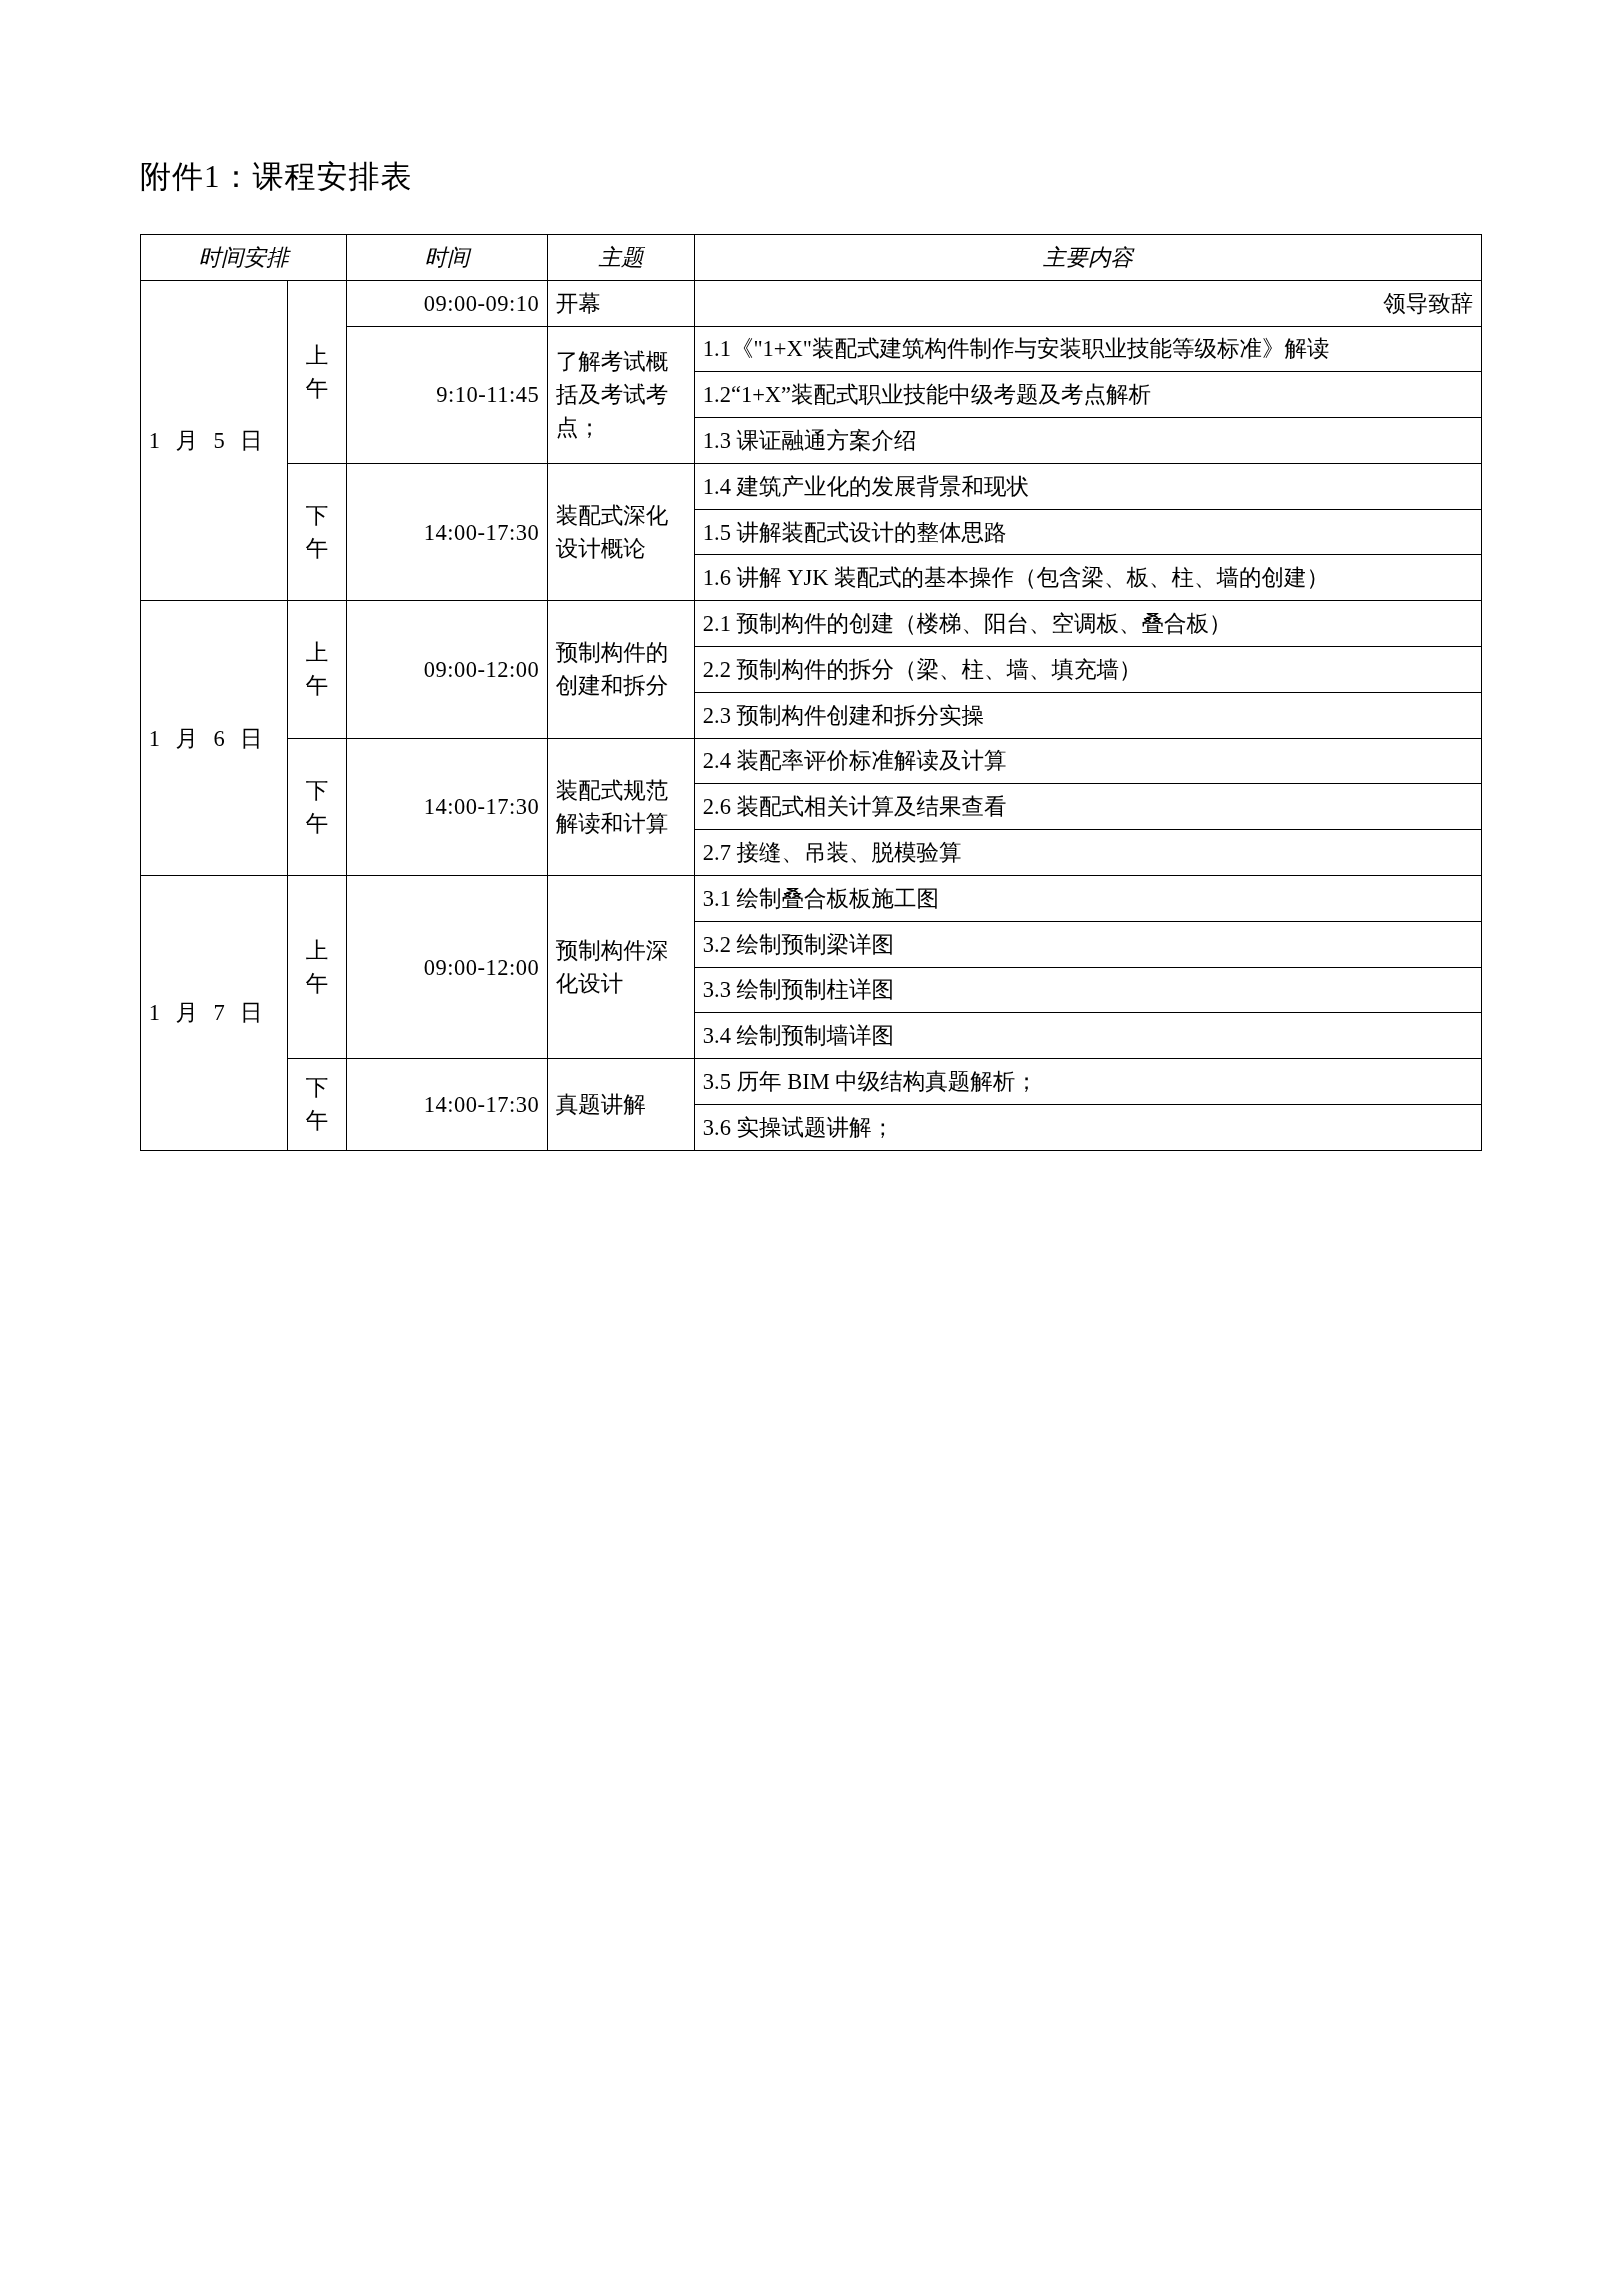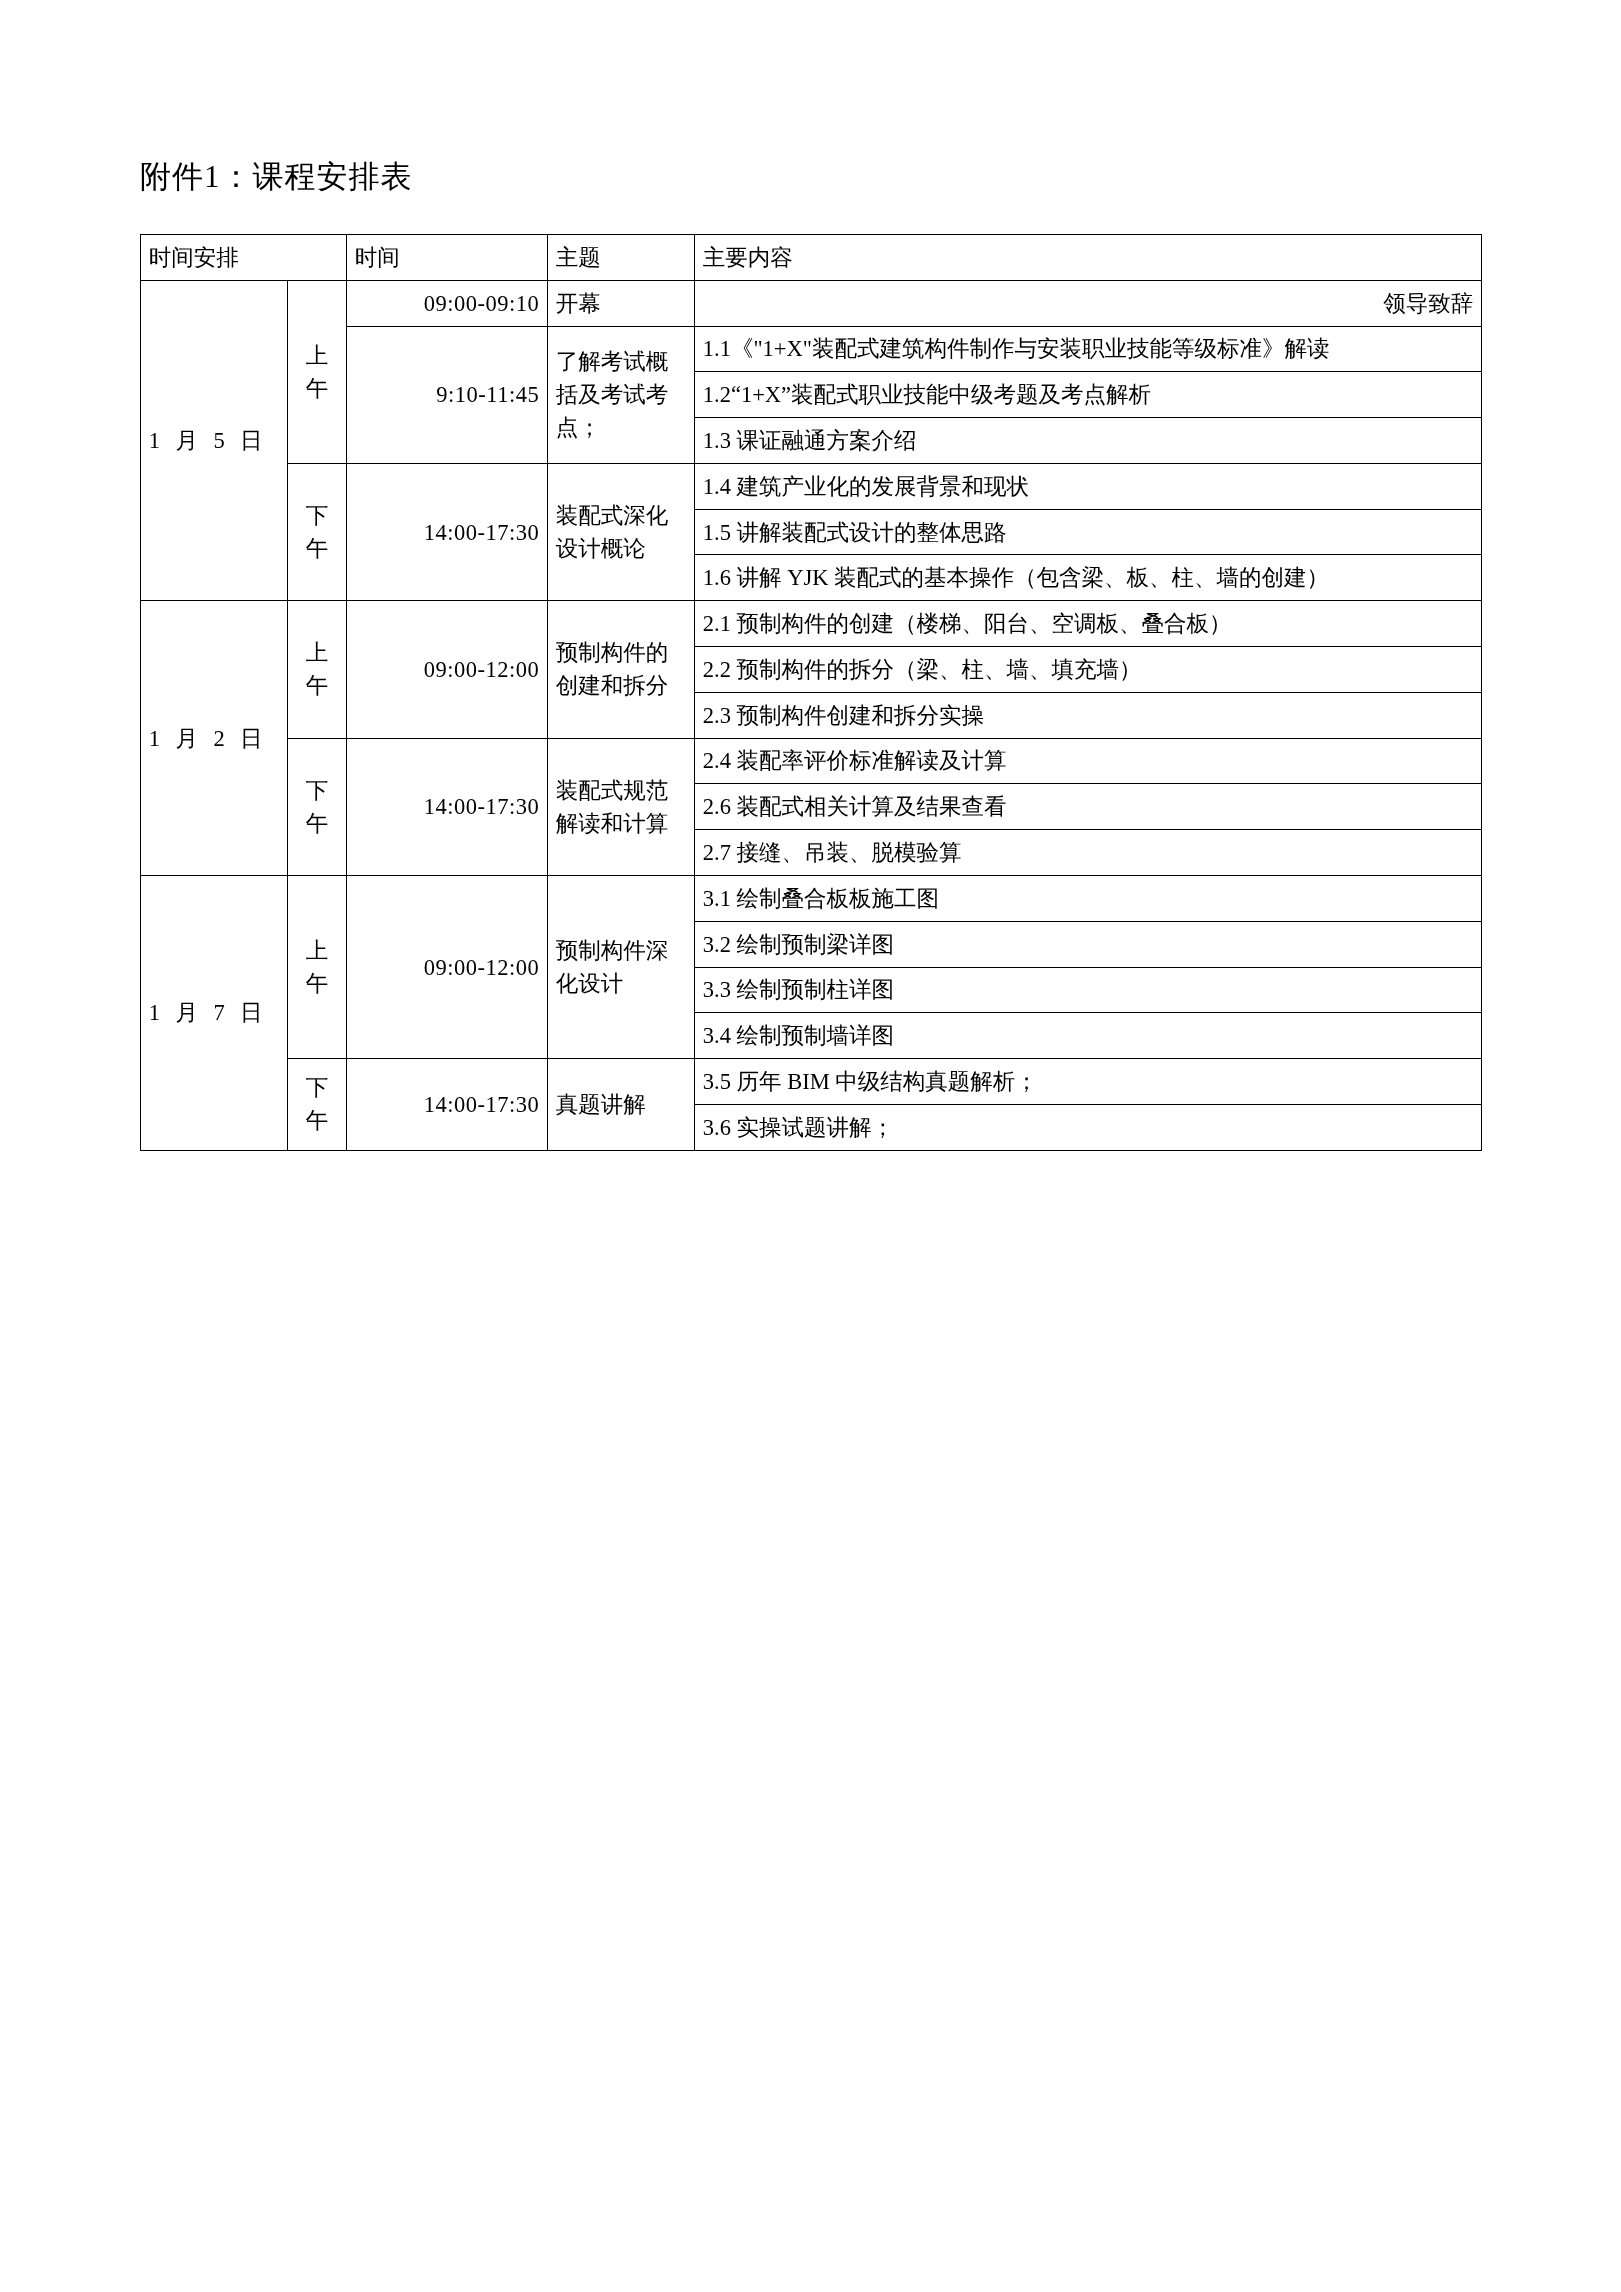"时间安排" .th-cell { font-style: none -> italic; text-align: left -> center }
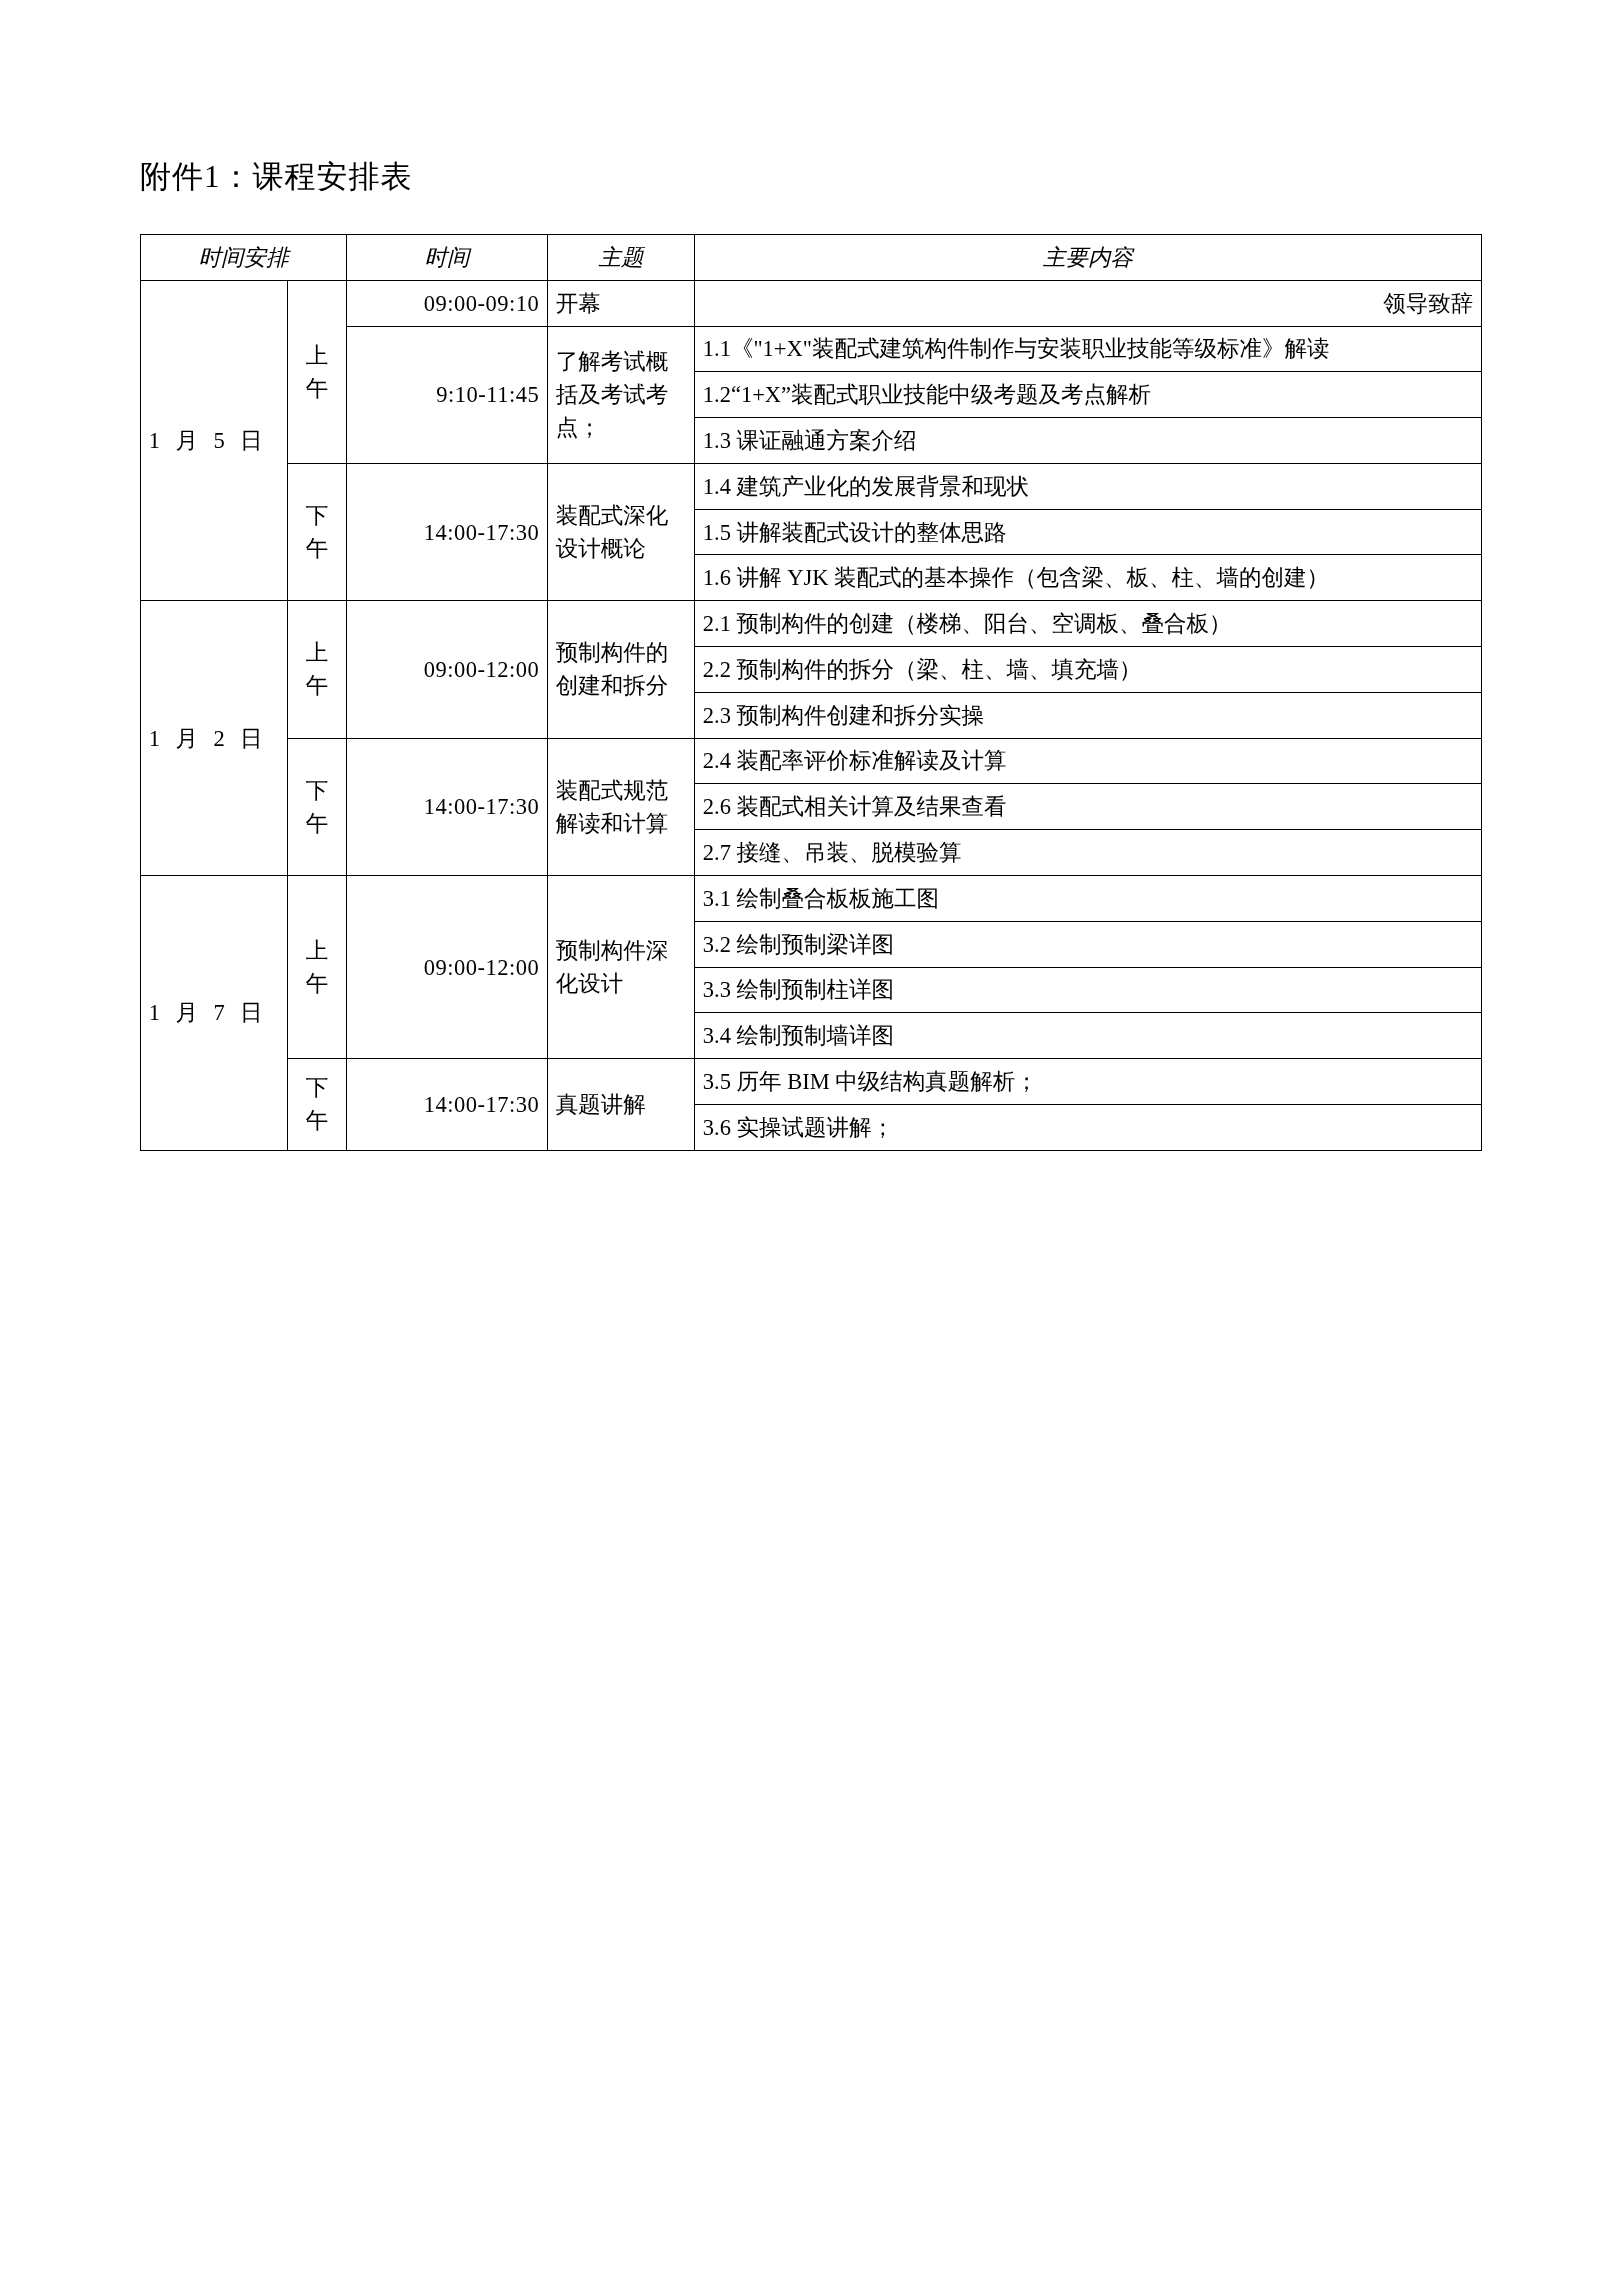"1 月 2 日" td.date-cell { text: 2 -> 6 }
